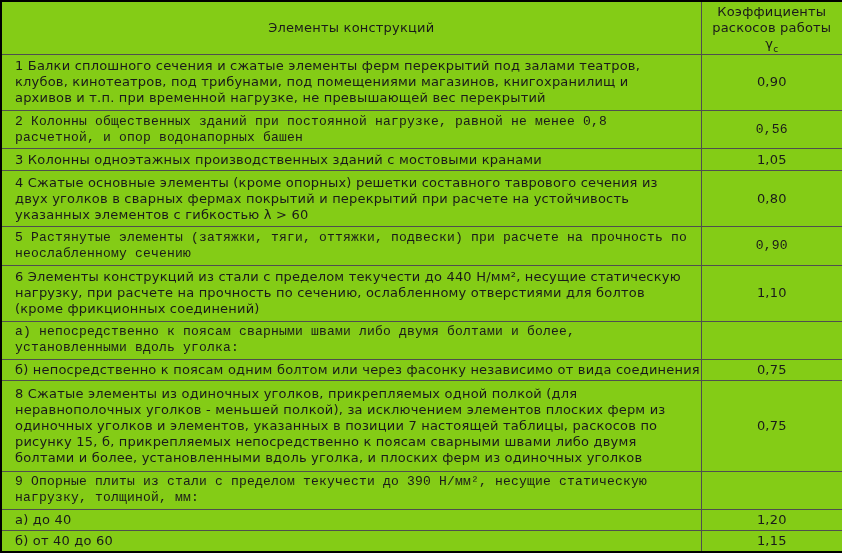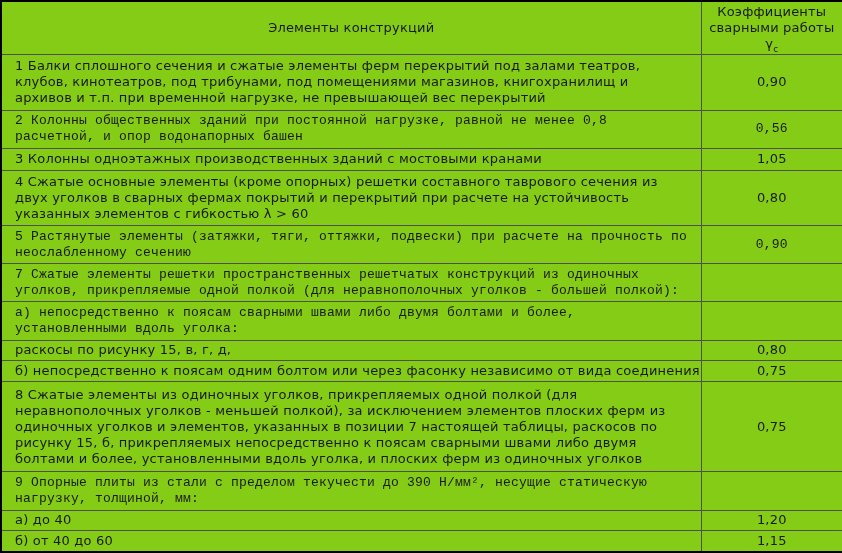"сварными работы γ" span { text: сварными -> раскосов }
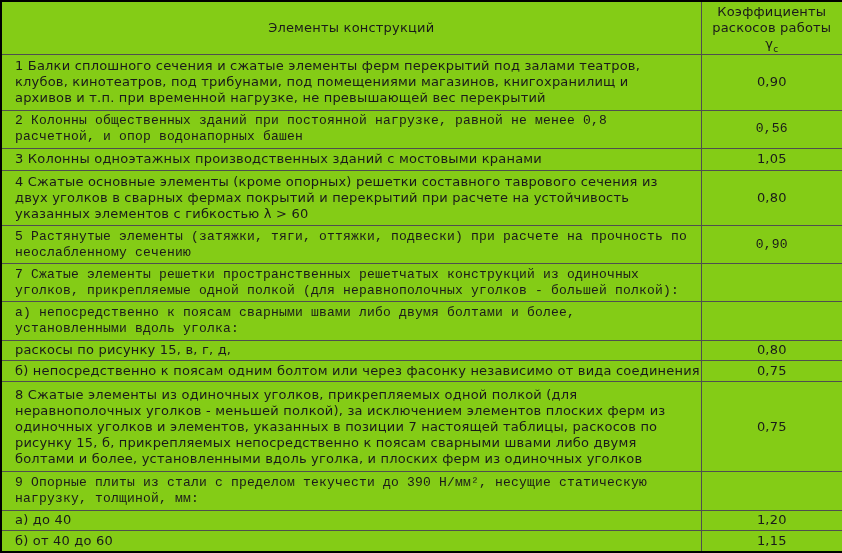"6 Элементы конструкций из стали" tr.l3 { html: none -> <tr> <td>6 Элементы конструкций из стали с пределом текучести до 440 Н/мм², несущие статическую нагрузку, при расчете на прочность по сечению, ослабленному отверстиями для болтов (кроме фрикционных соединений)</td> <td>1,10</td> </tr> }
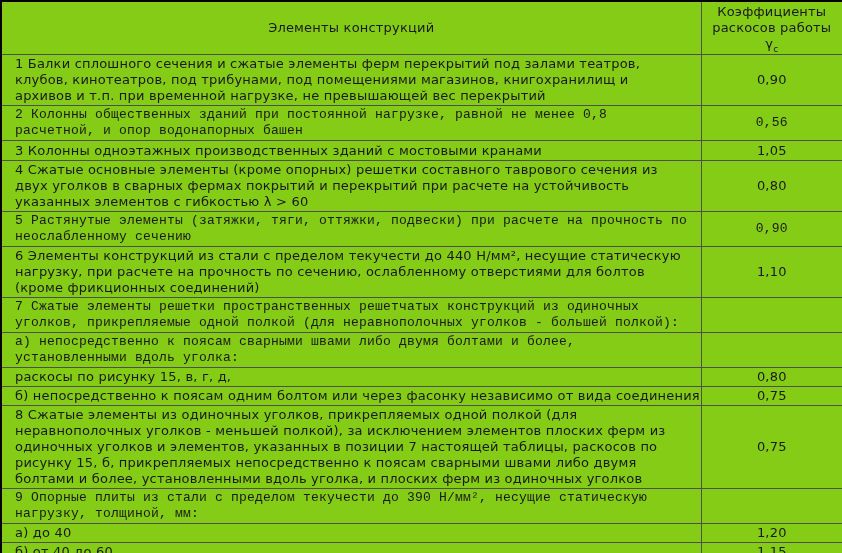"7 Сжатые элементы решетки" tr.l2 { html: <tr> <td>7 Сжатые элементы решетки пространственных решетчатых конструкций из одиночных уголков, прикрепляемые одной полкой (для неравнополочных уголков - большей полкой):</td> <td></td> </tr> -> none }
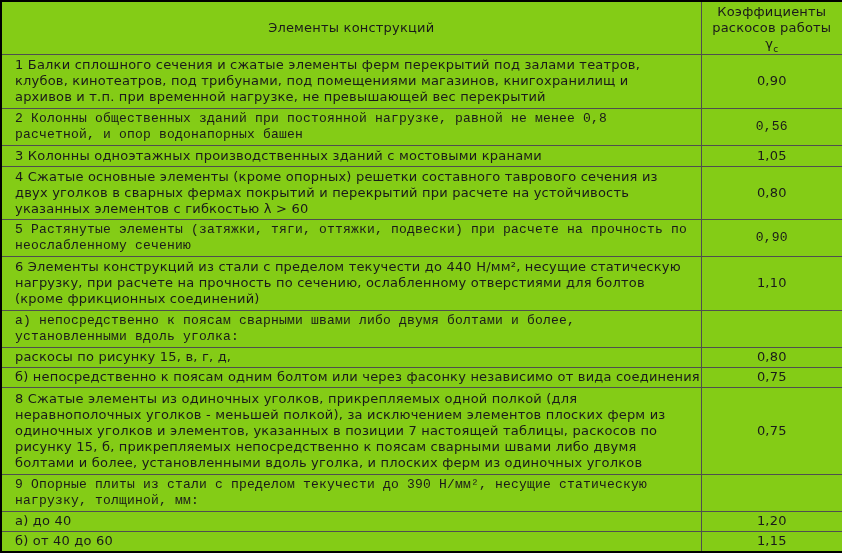"раскосы по рисунку 15, в," tr.l1 { html: <tr> <td>раскосы по рисунку 15, в, г, д,</td> <td>0,80</td> </tr> -> none }
